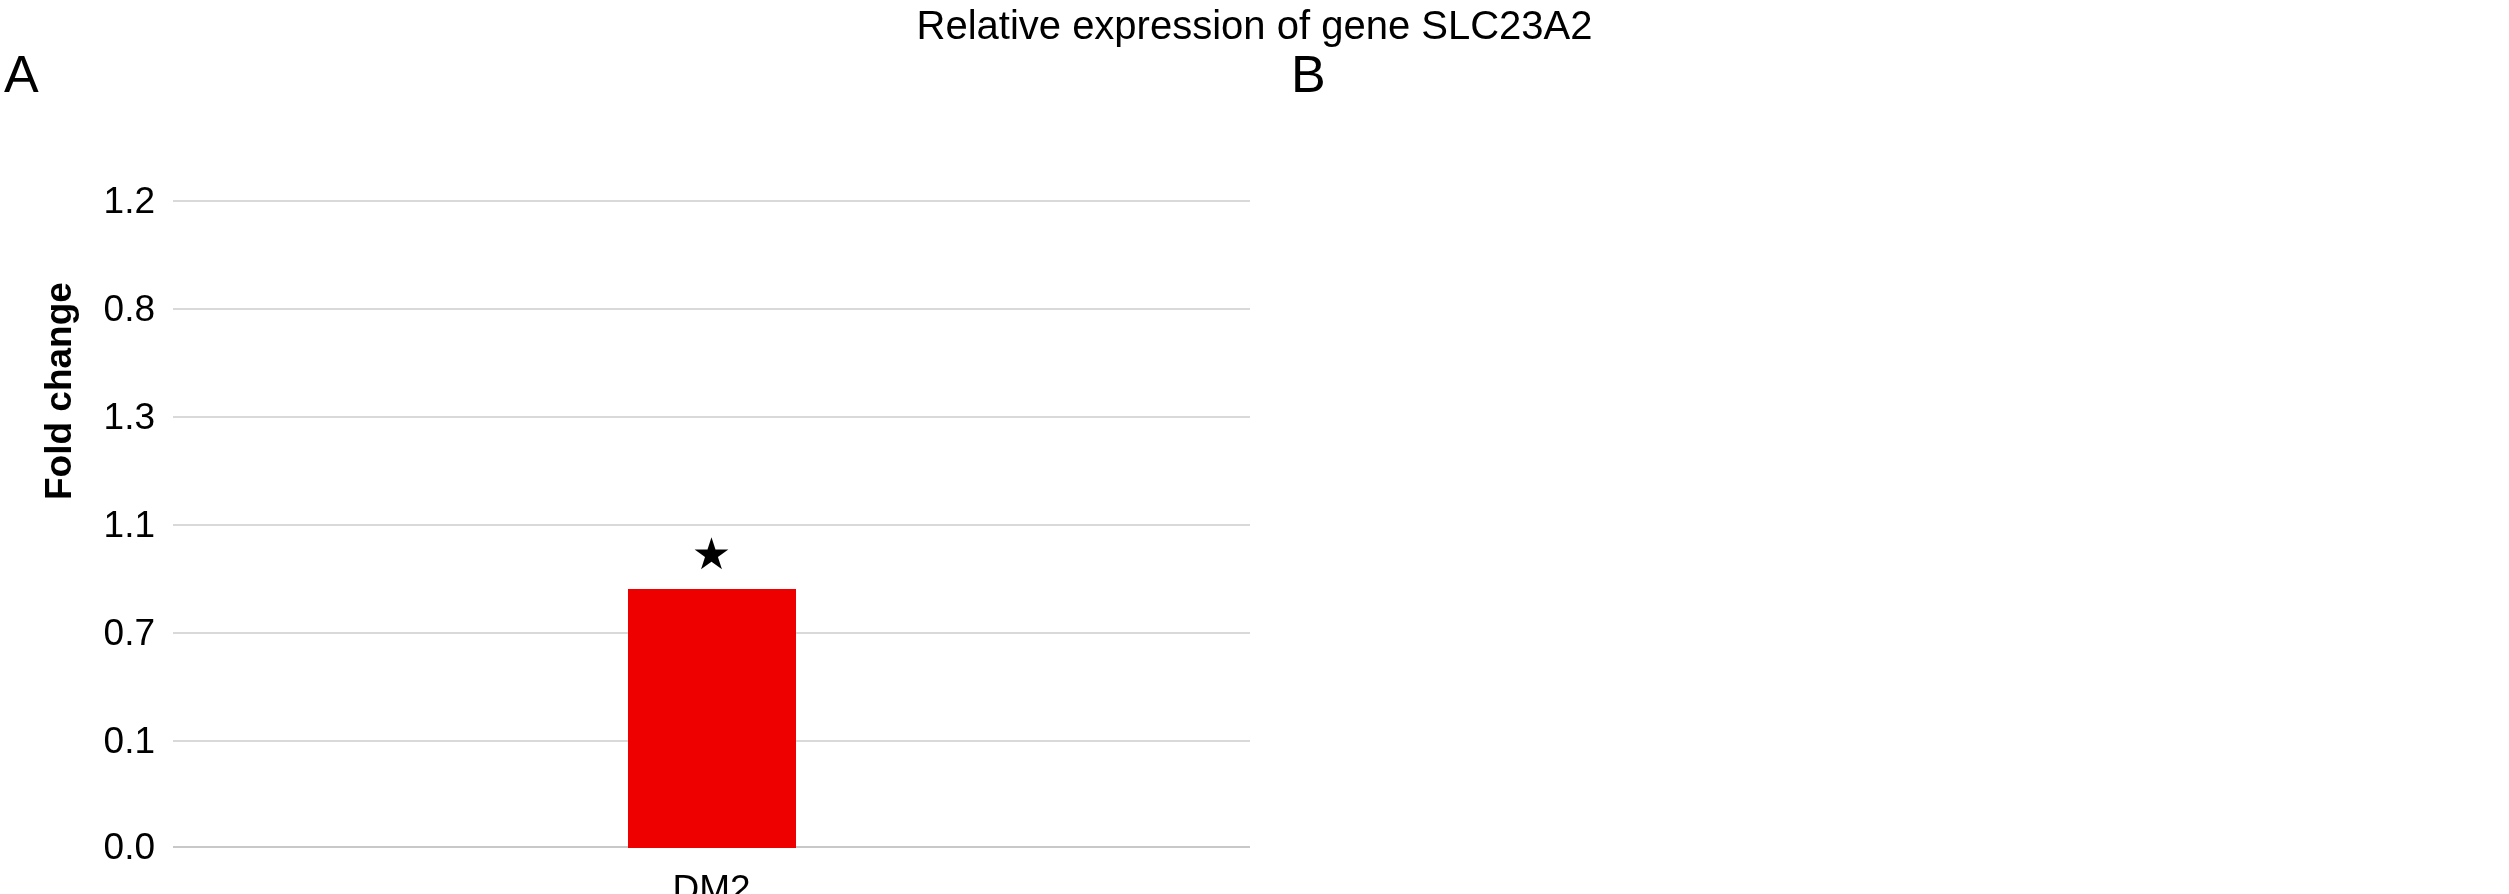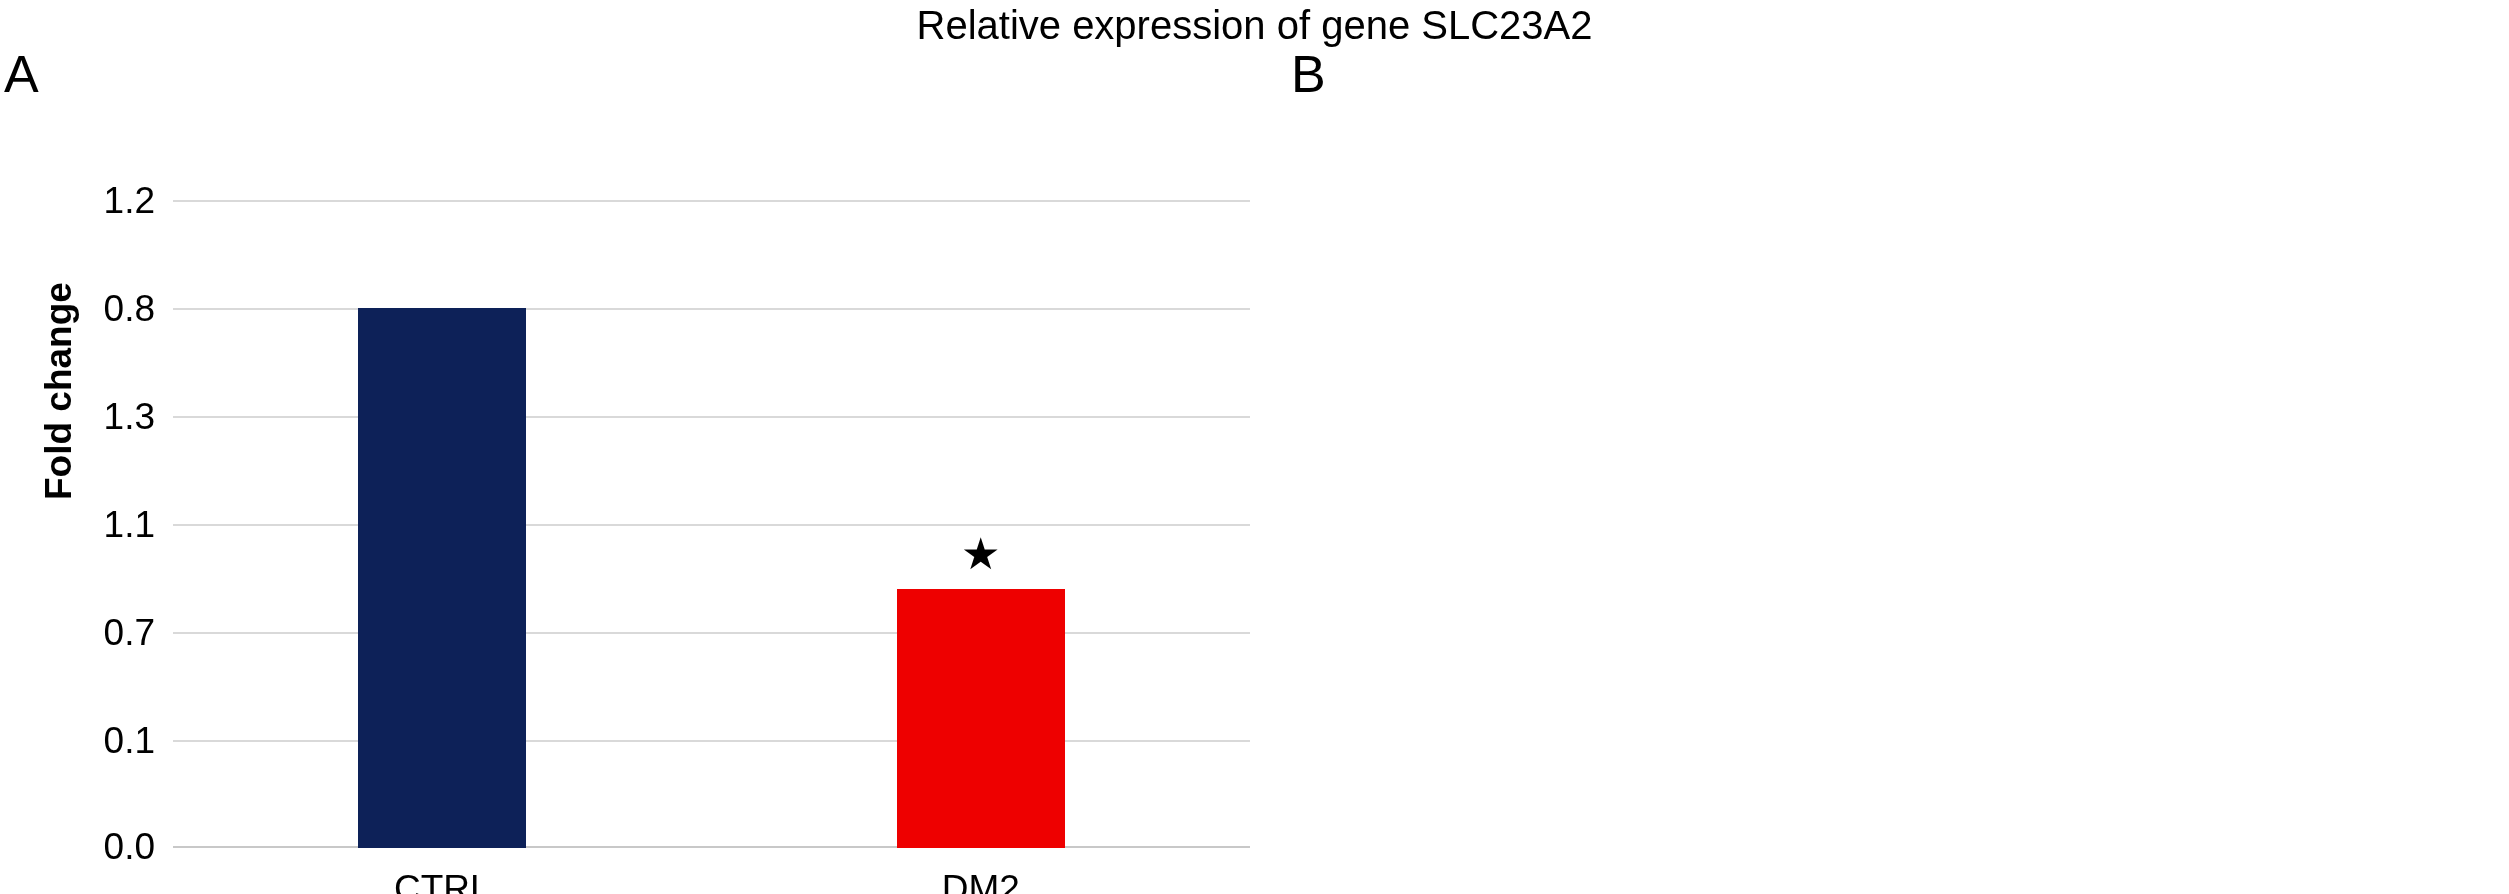"CTRL" div.bar-slot { html: <div> <div> <span></span> <span>CTRL</span> </div> </div> -> none }
